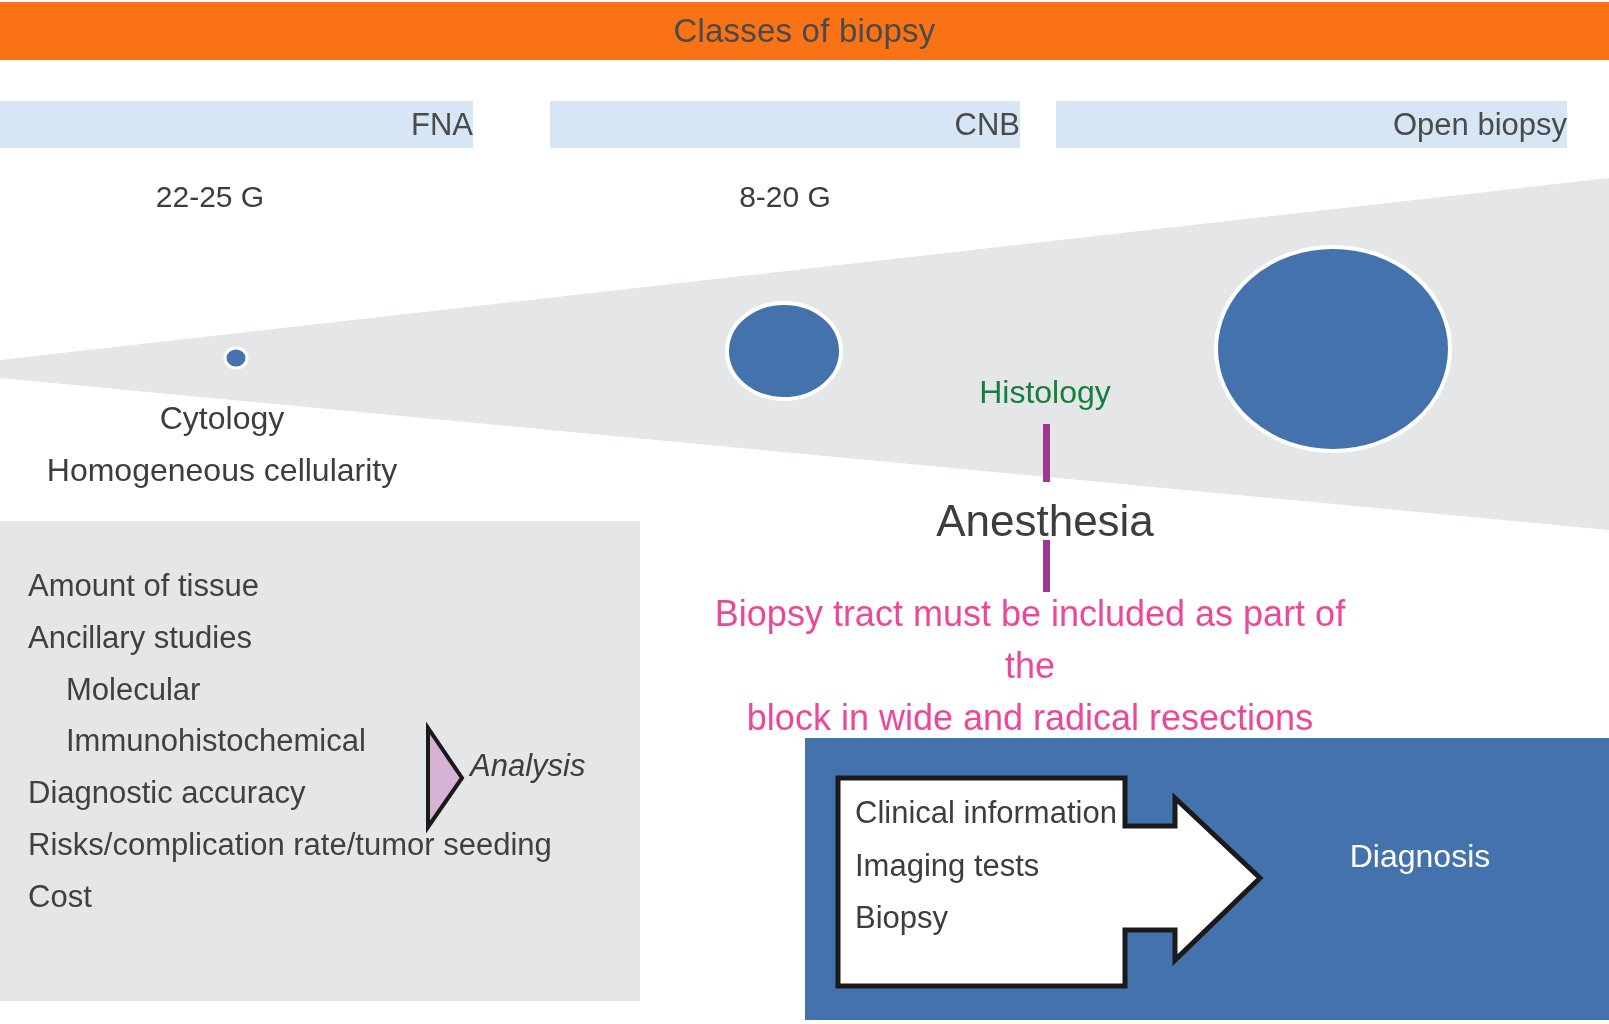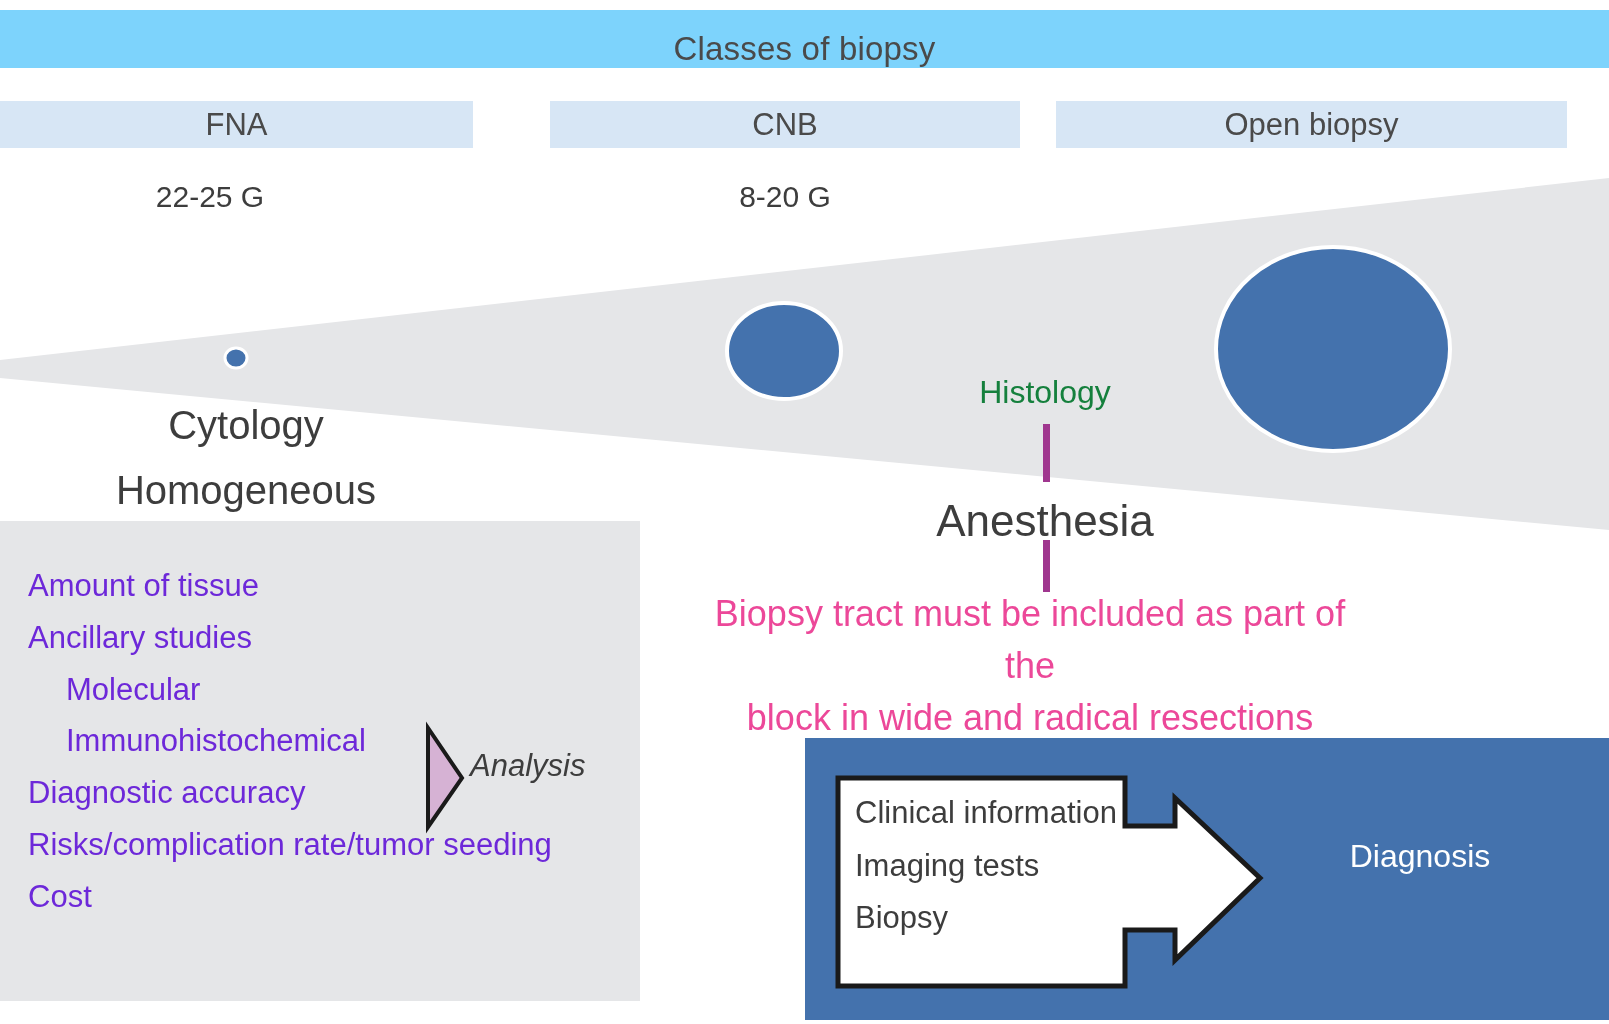"Classes of biopsy" .title-bar { align-items: flex-end -> center; background: #7dd3fc -> #f97316; margin-top: 8px -> none }
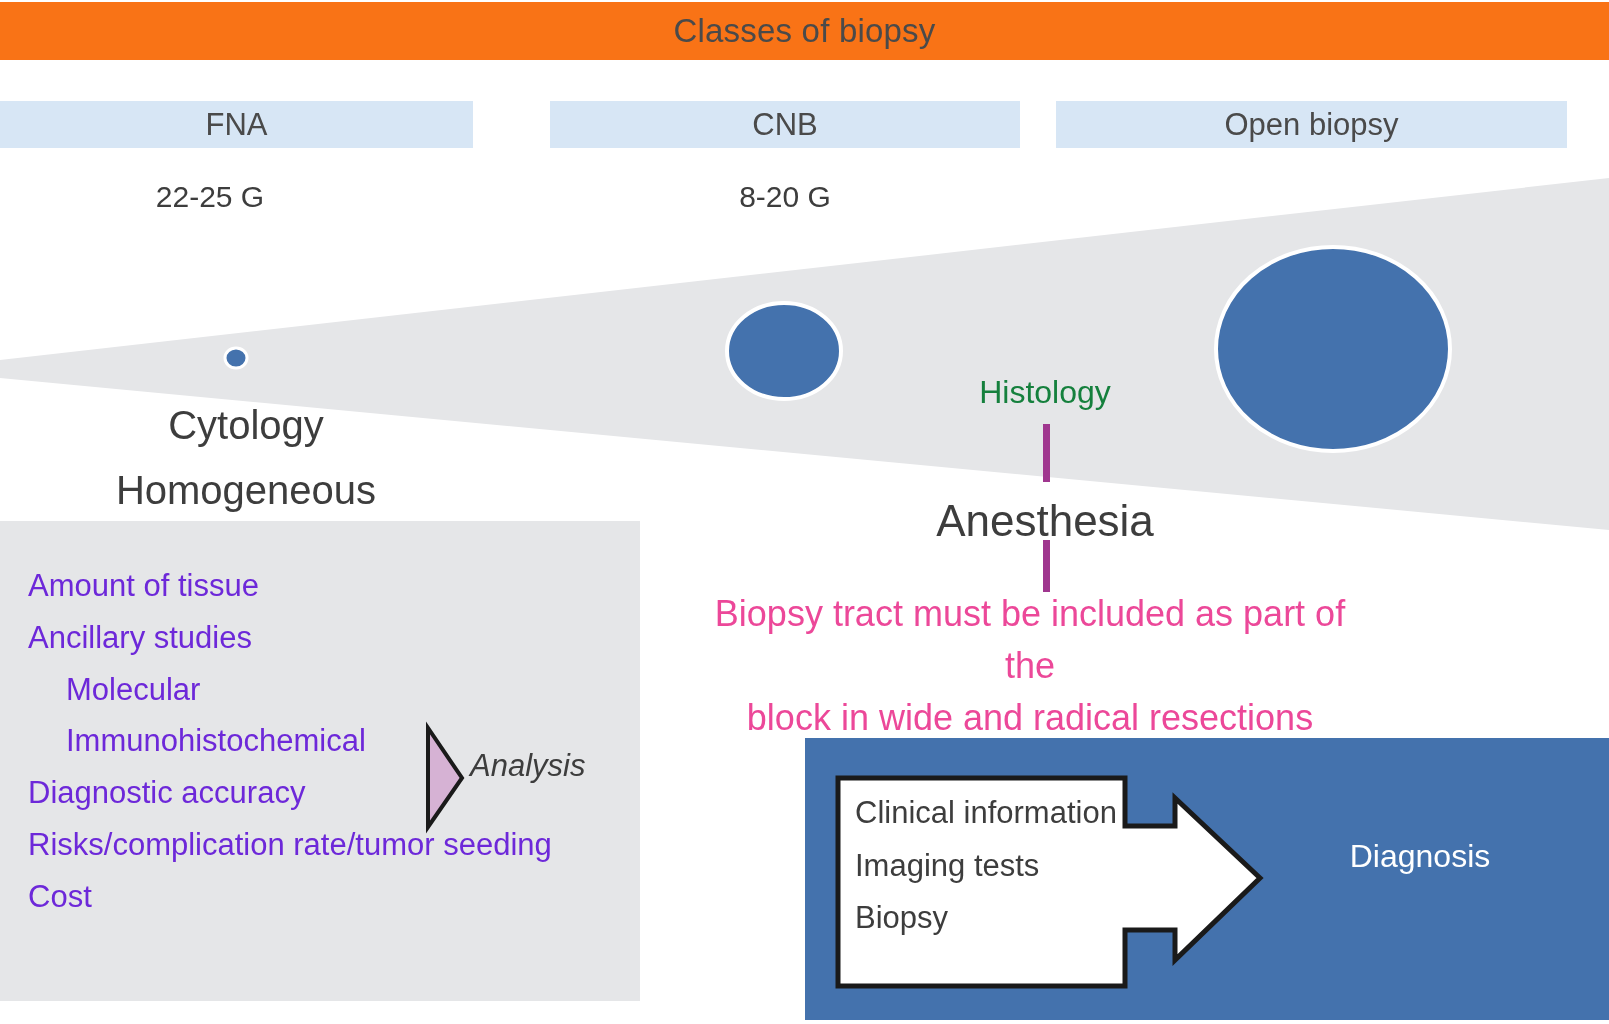"FNA" .class-bar { justify-content: center -> flex-end }
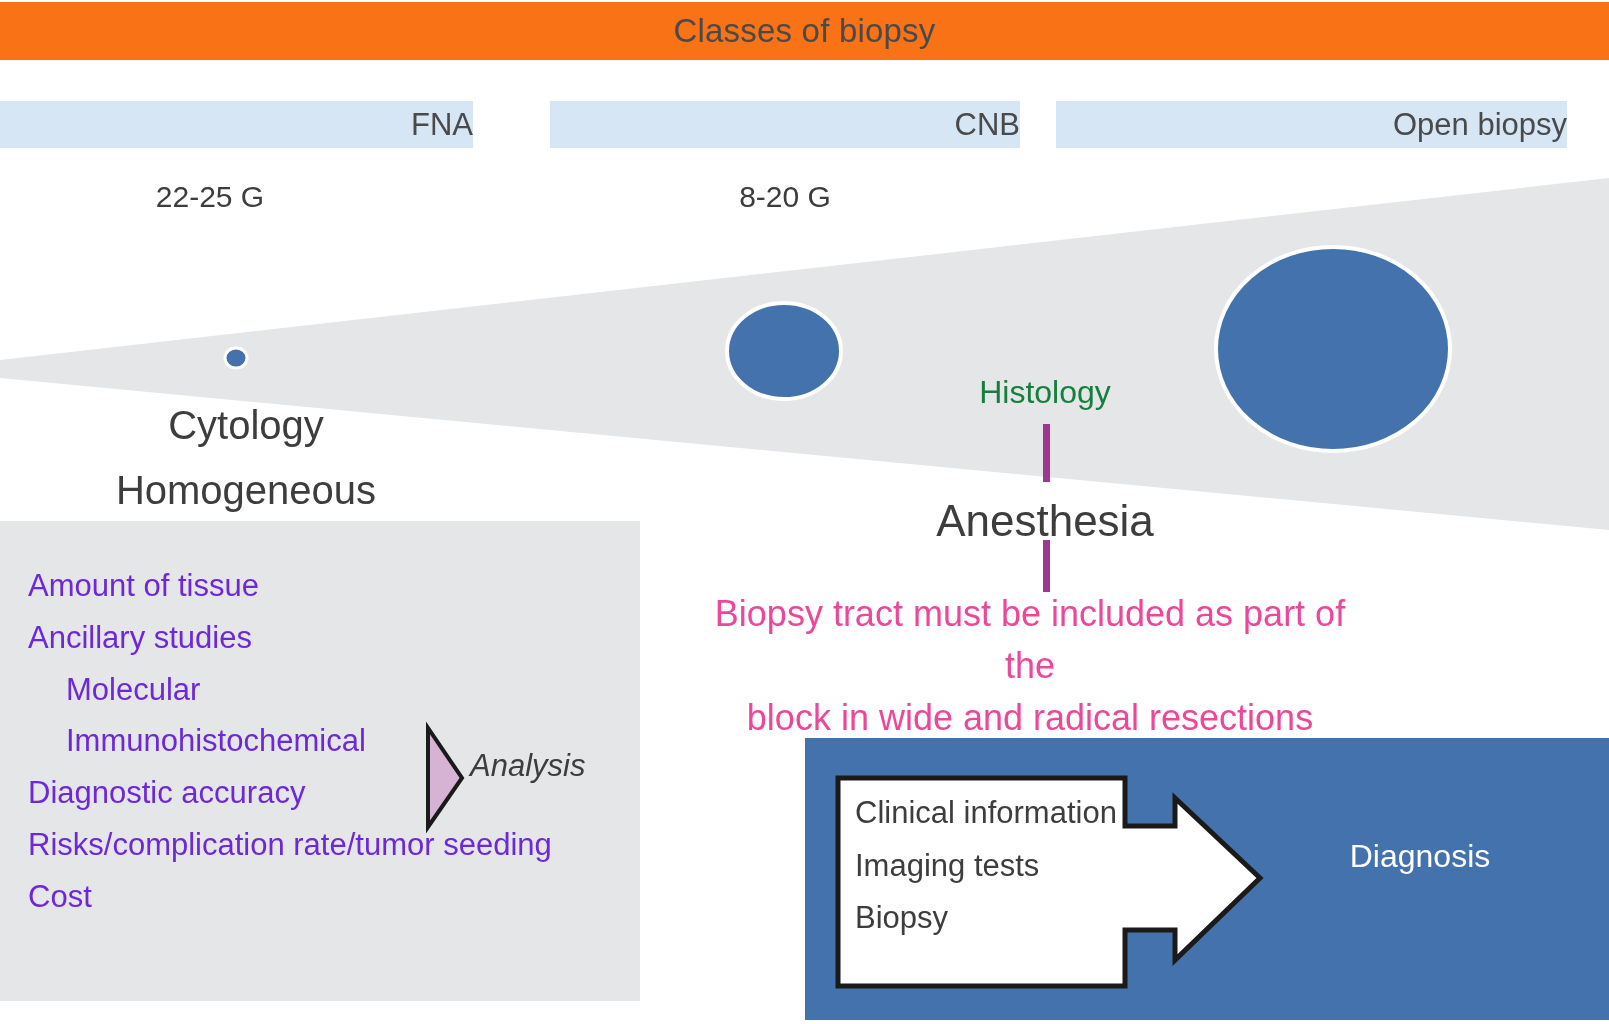"Cytology" .cytology-block { font-size: 40px -> 32px; left: 46px -> 22px }
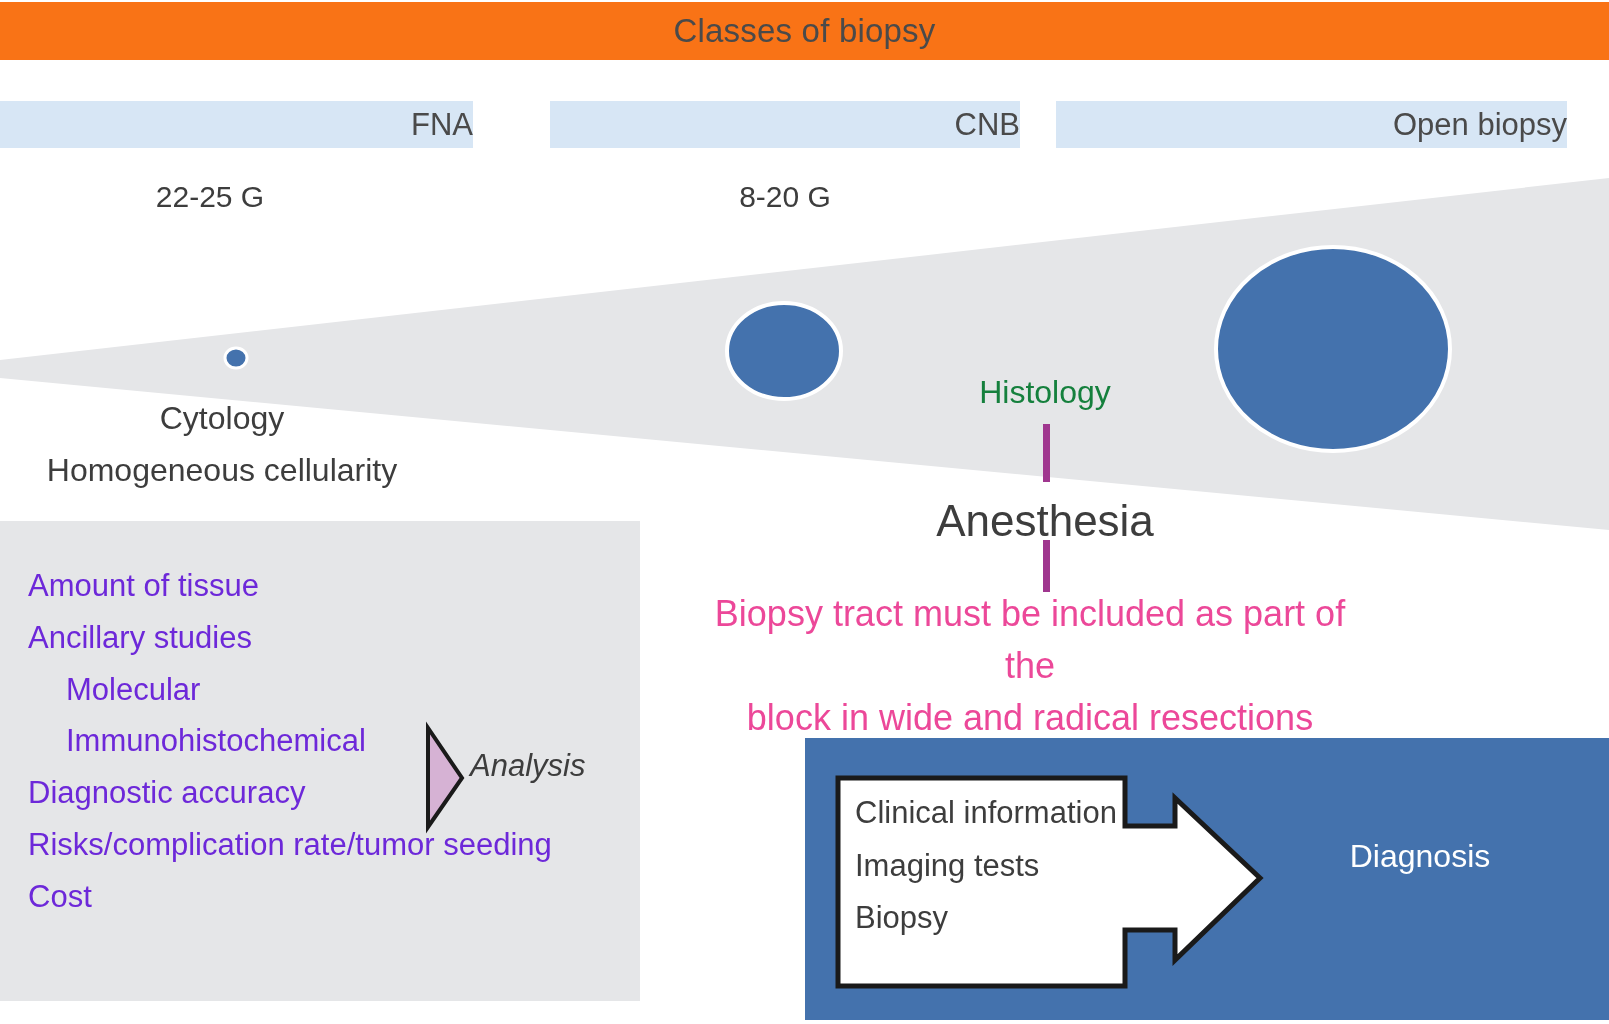"Amount of tissue" .panel-list { color: #6d28d9 -> #404040 }
